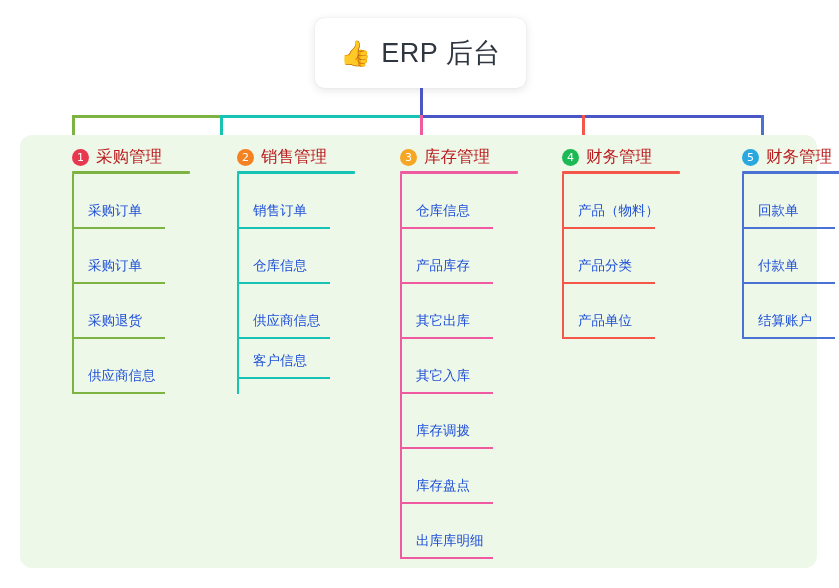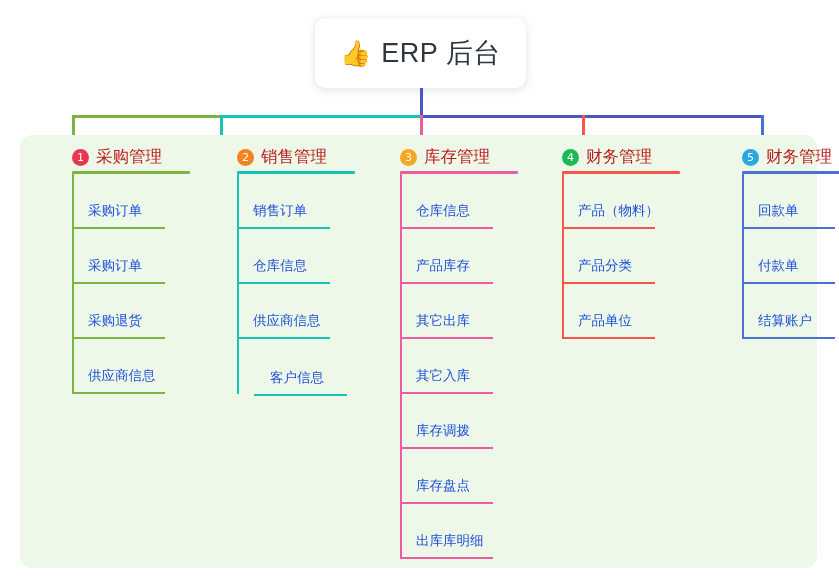"客户信息" div.child { margin-left: 17px -> none; top: 167px -> 150px }
